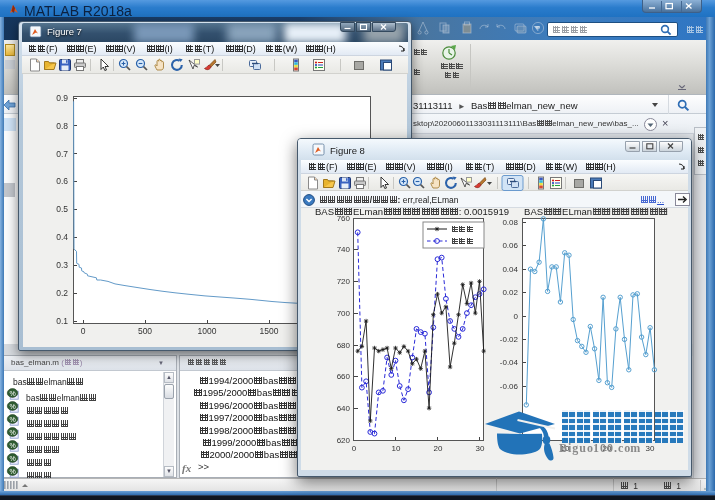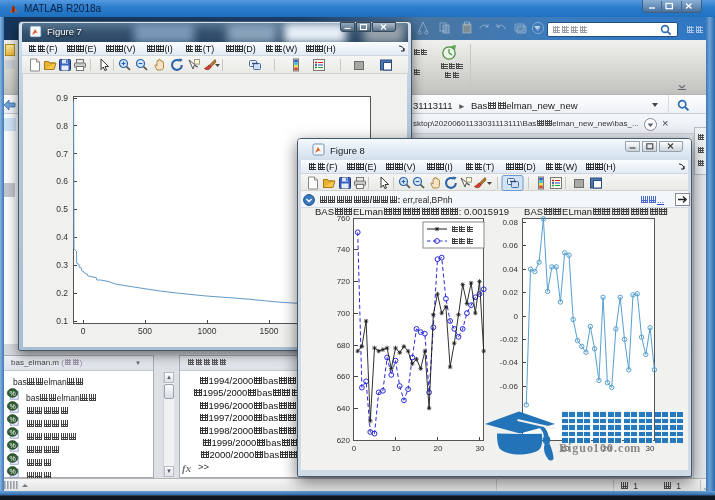"MATLAB R2018a" div.a { font-size: 10px -> 14px }
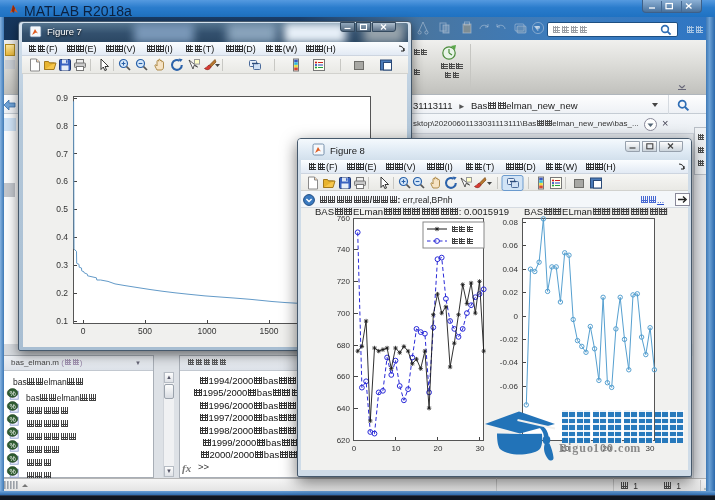"err,real,BPnh" span { text: err,real,BPnh -> err,real,ELman }
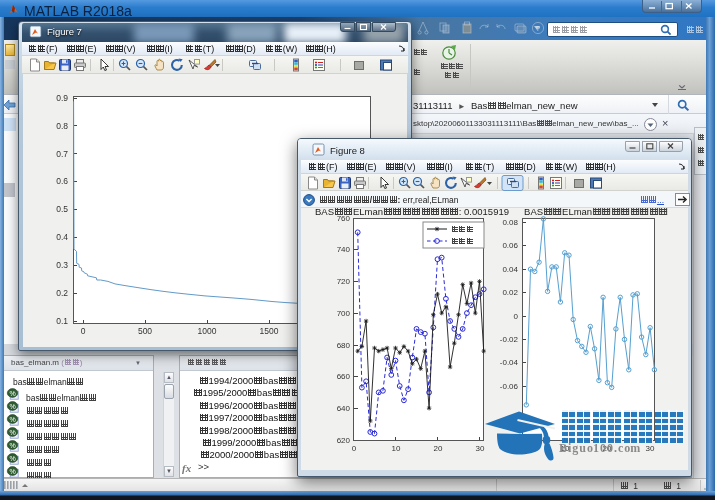"bas_elman.m ( )" div.a { width: 151px -> 174px }
